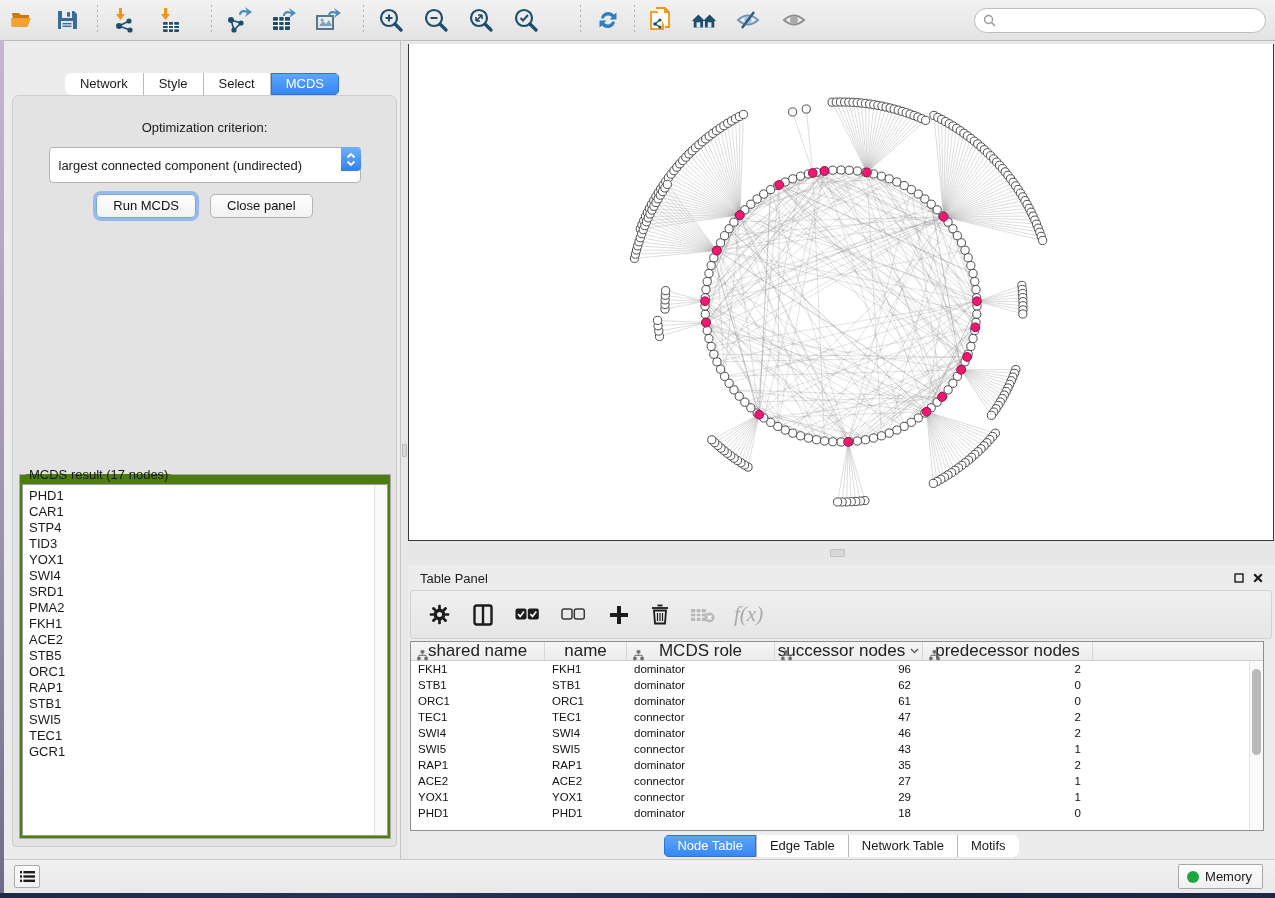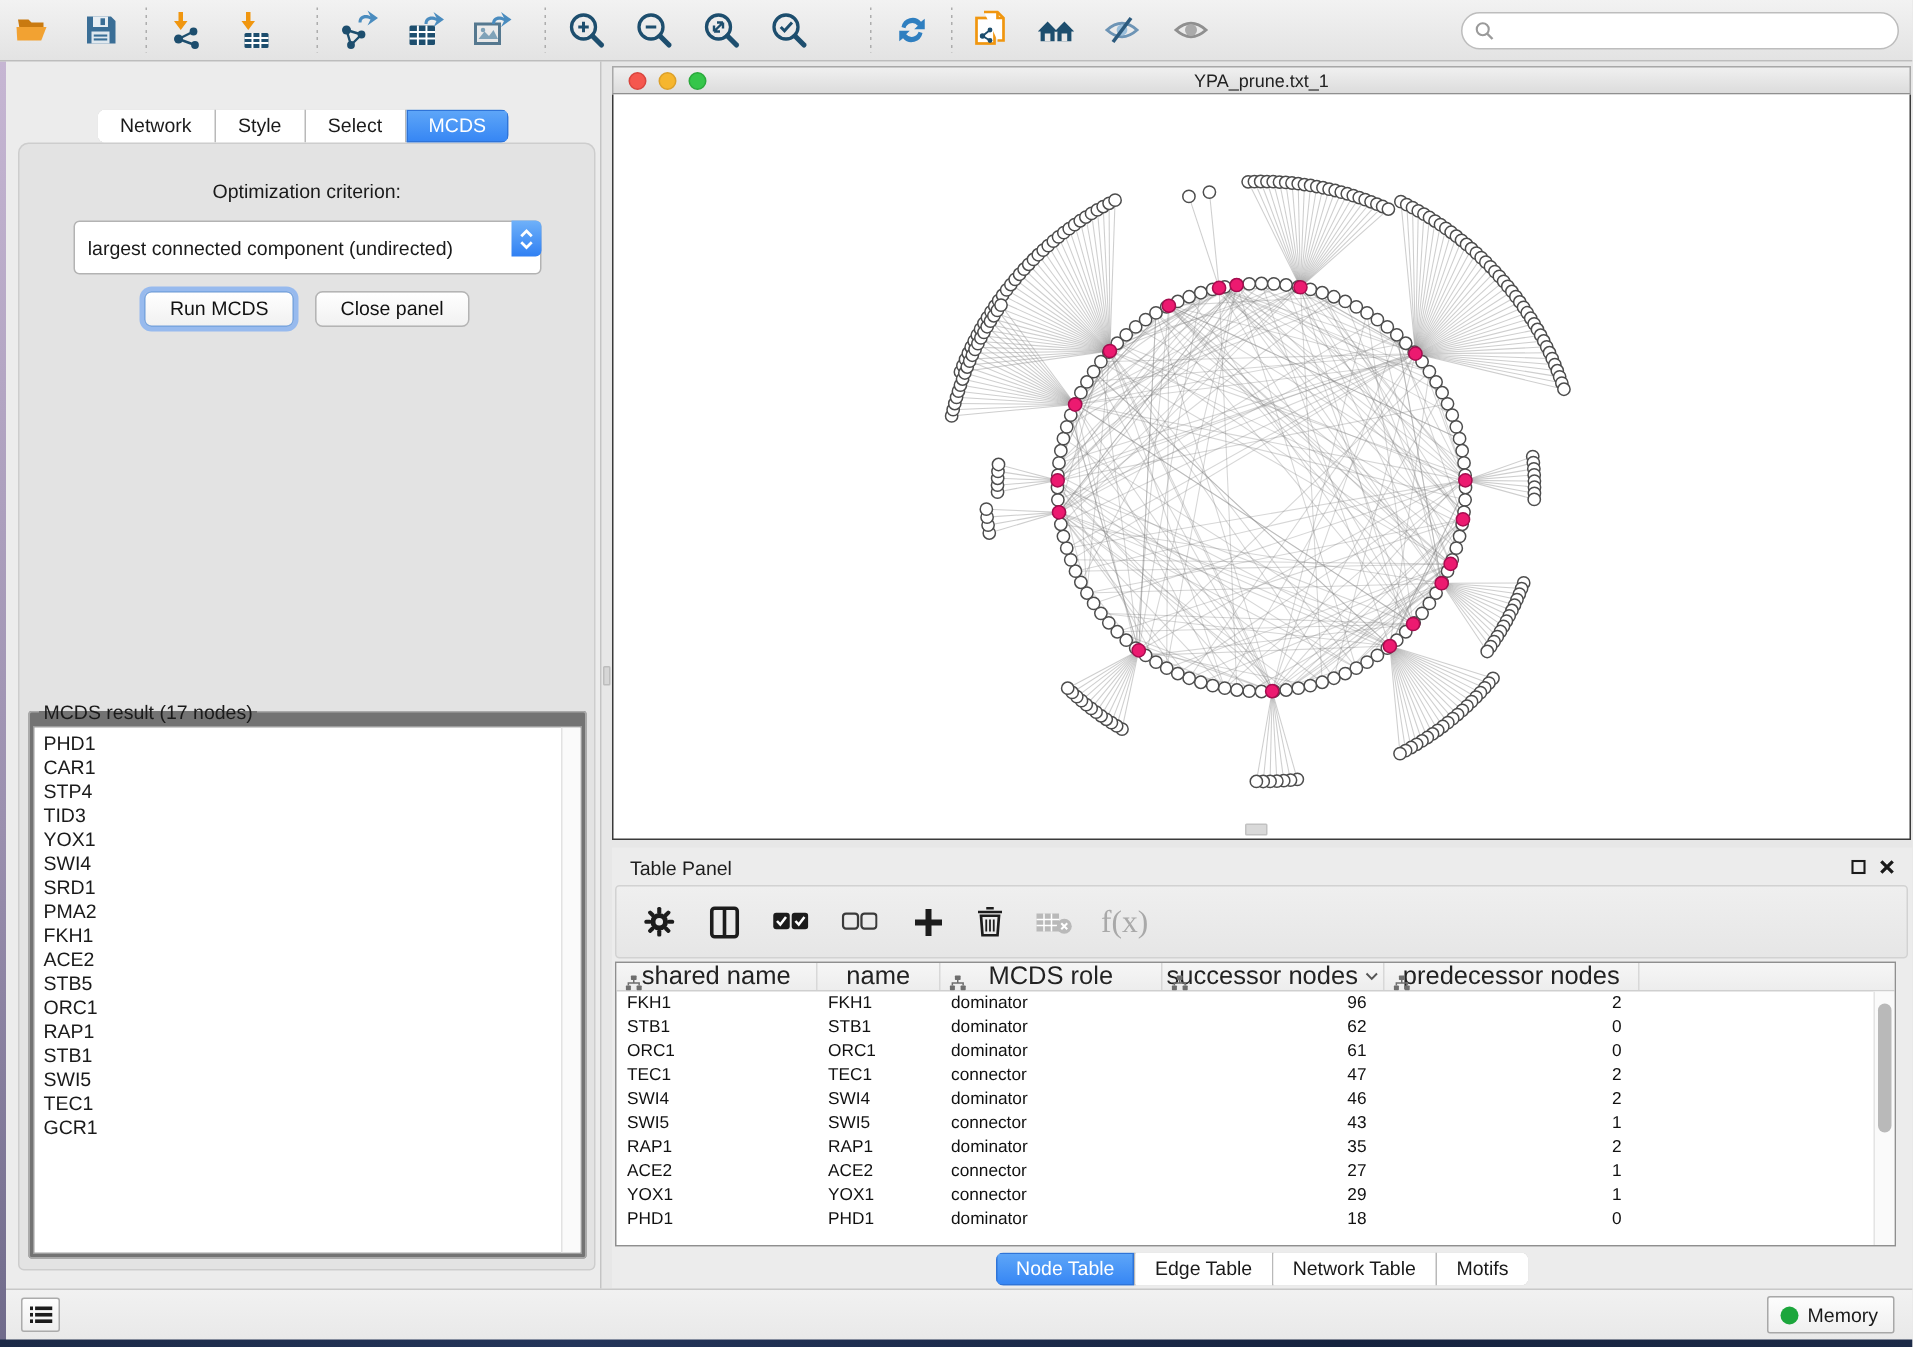"YPA_prune.txt_1" div { html: <div> <span></span> <span></span> <span></span> <span>YPA_prune.txt_1</span> </div> -> none }
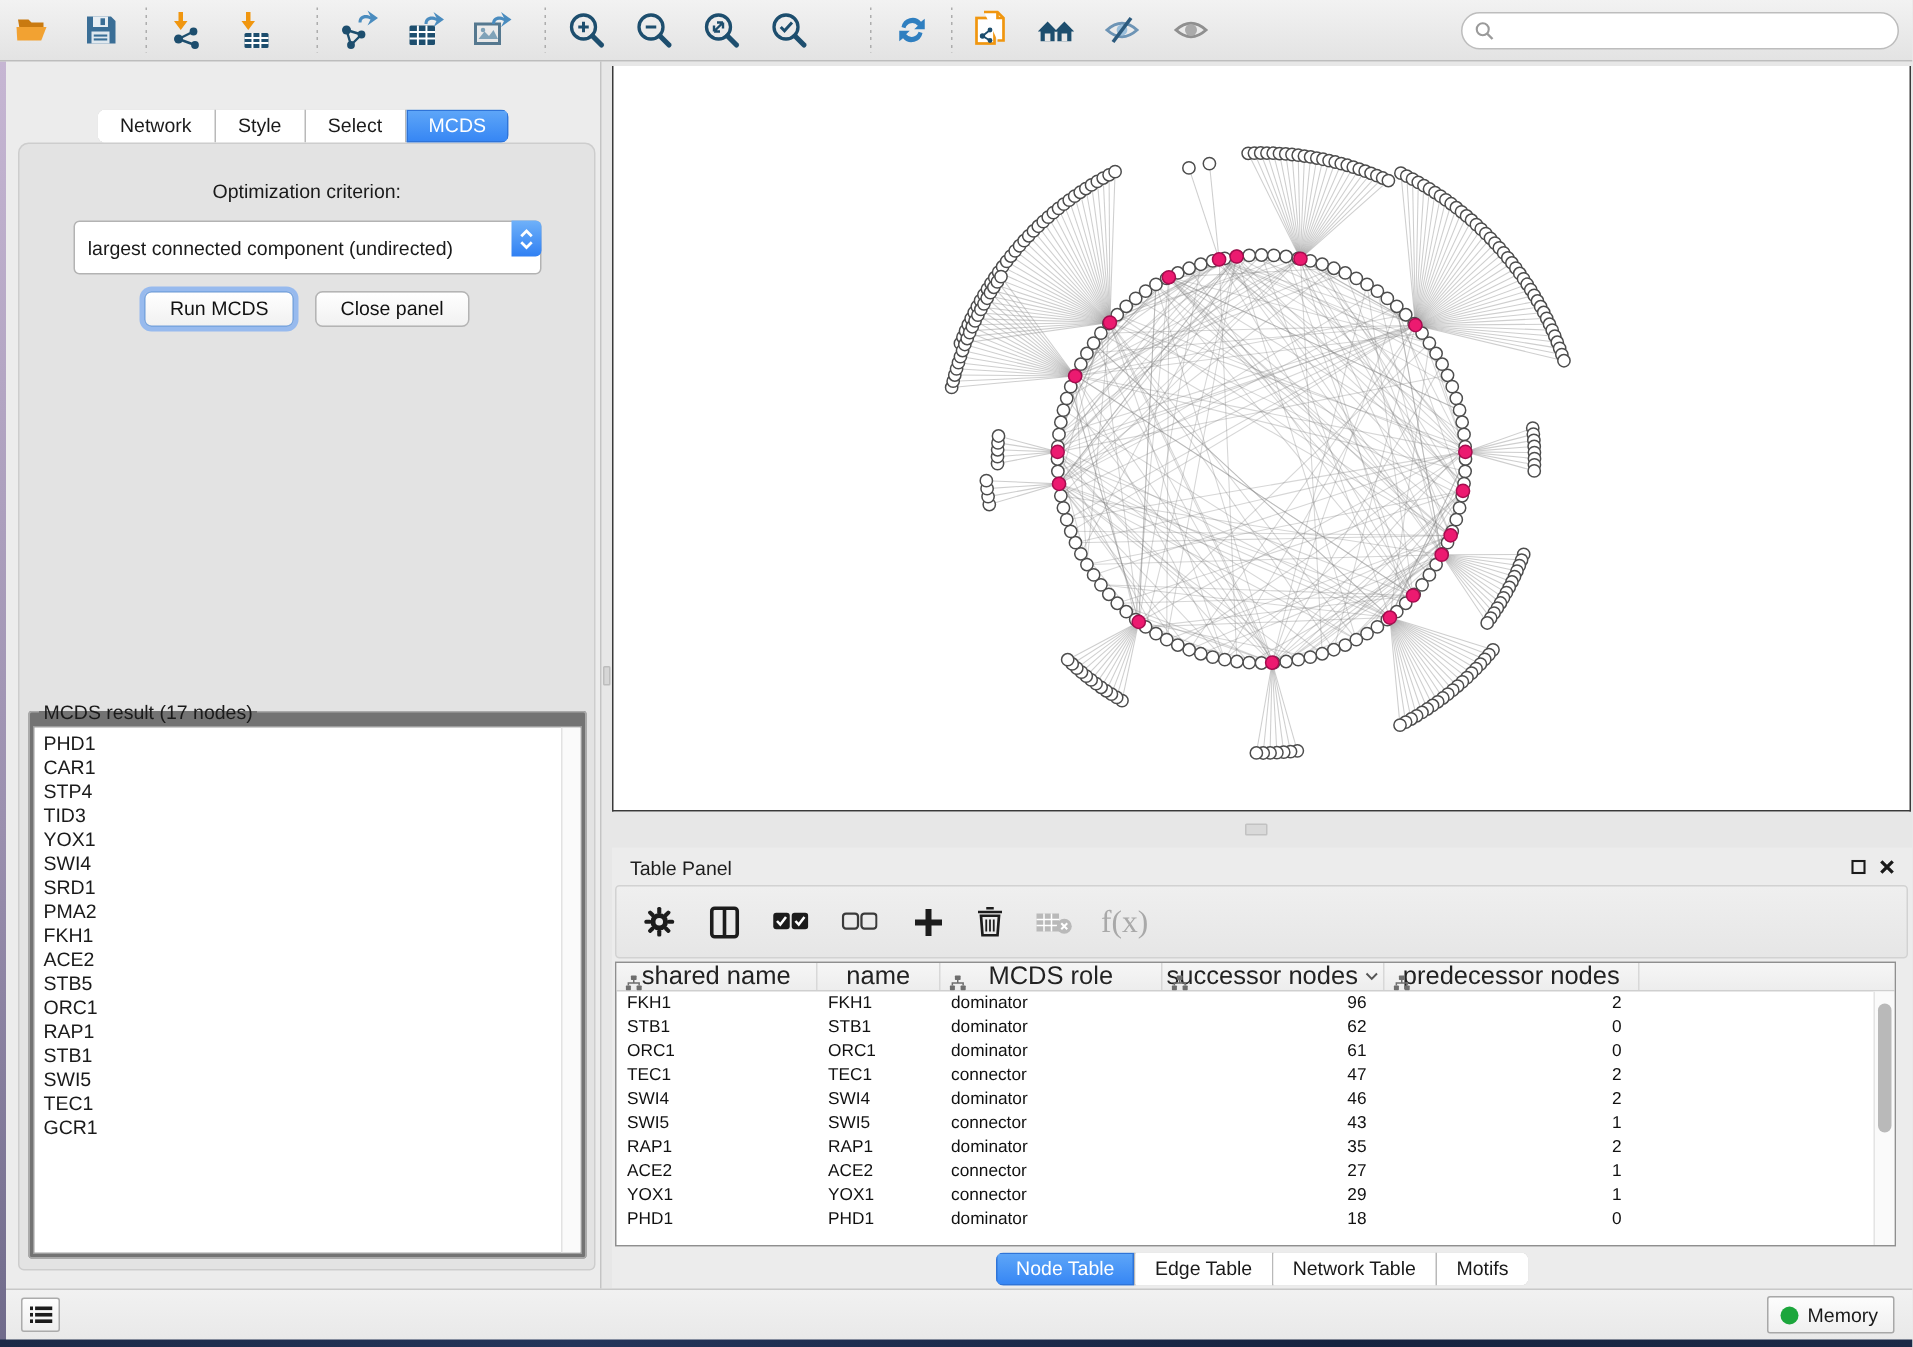"MCDS result (17 nodes)" #mcds-fieldset { background: #737373 -> #4d7c0f }
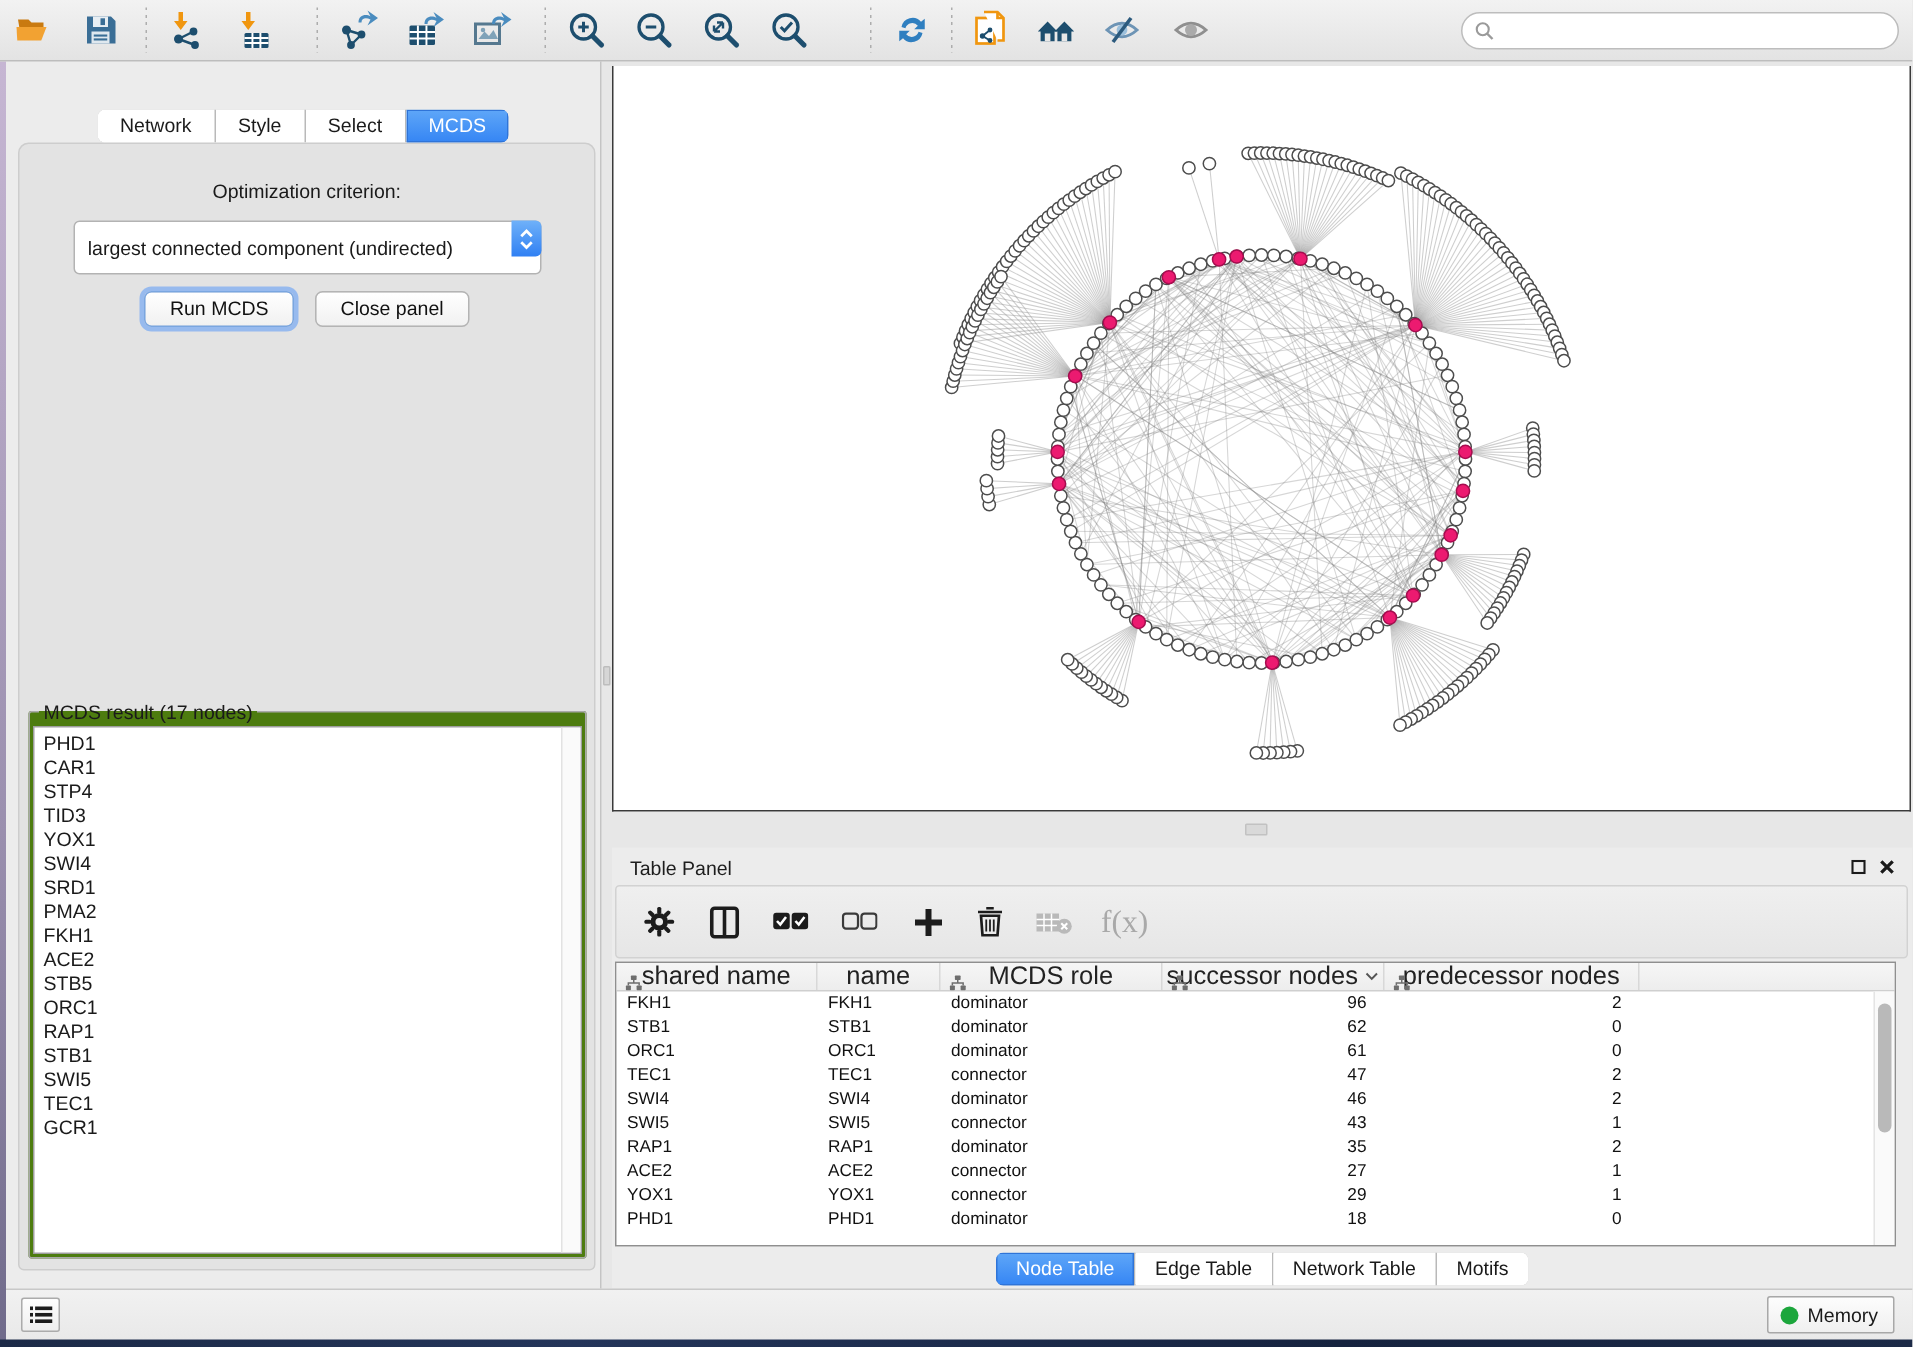"f(x)" span.tp-icon { font-style: none -> italic }
